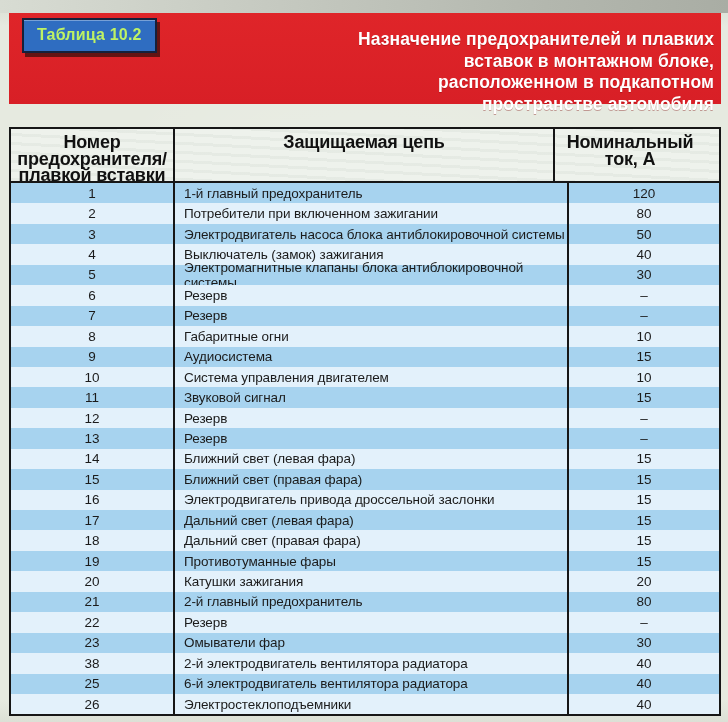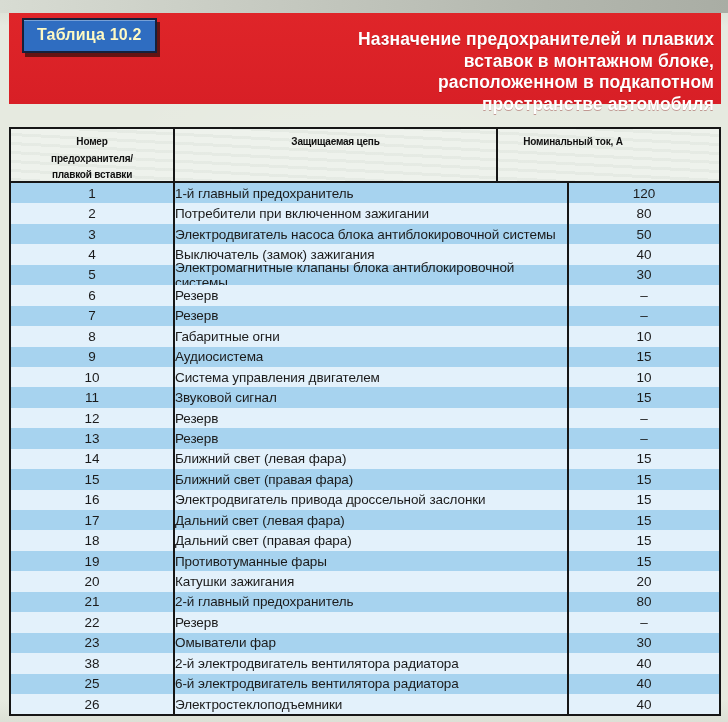"Таблица 10.2" .badge { color: #fef9c3 -> #bef264 }
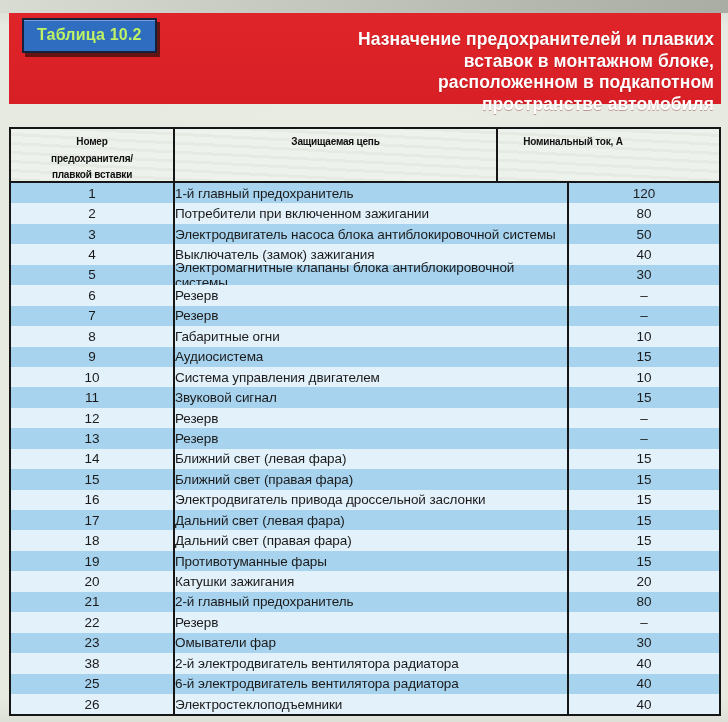"Номер" .th { font-size: 10px -> 18px }
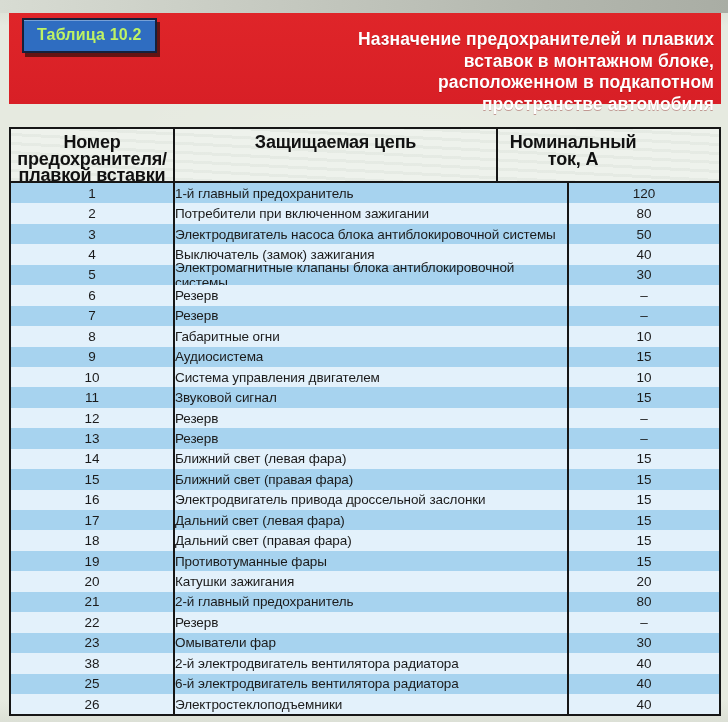"Защищаемая цепь" .col-circuit { width: 323px -> 380px }
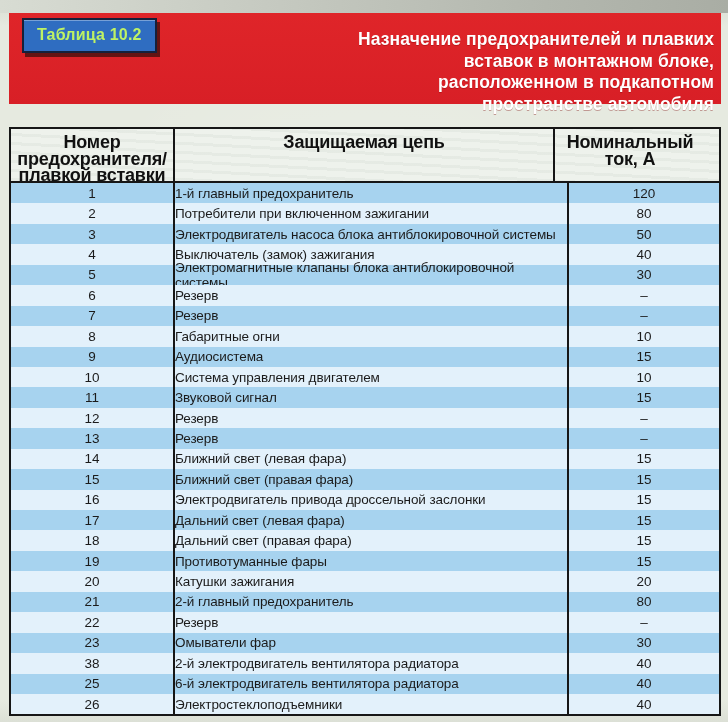"1-й главный предохранитель" .cell.circuit { padding-left: 0 -> 9px }
